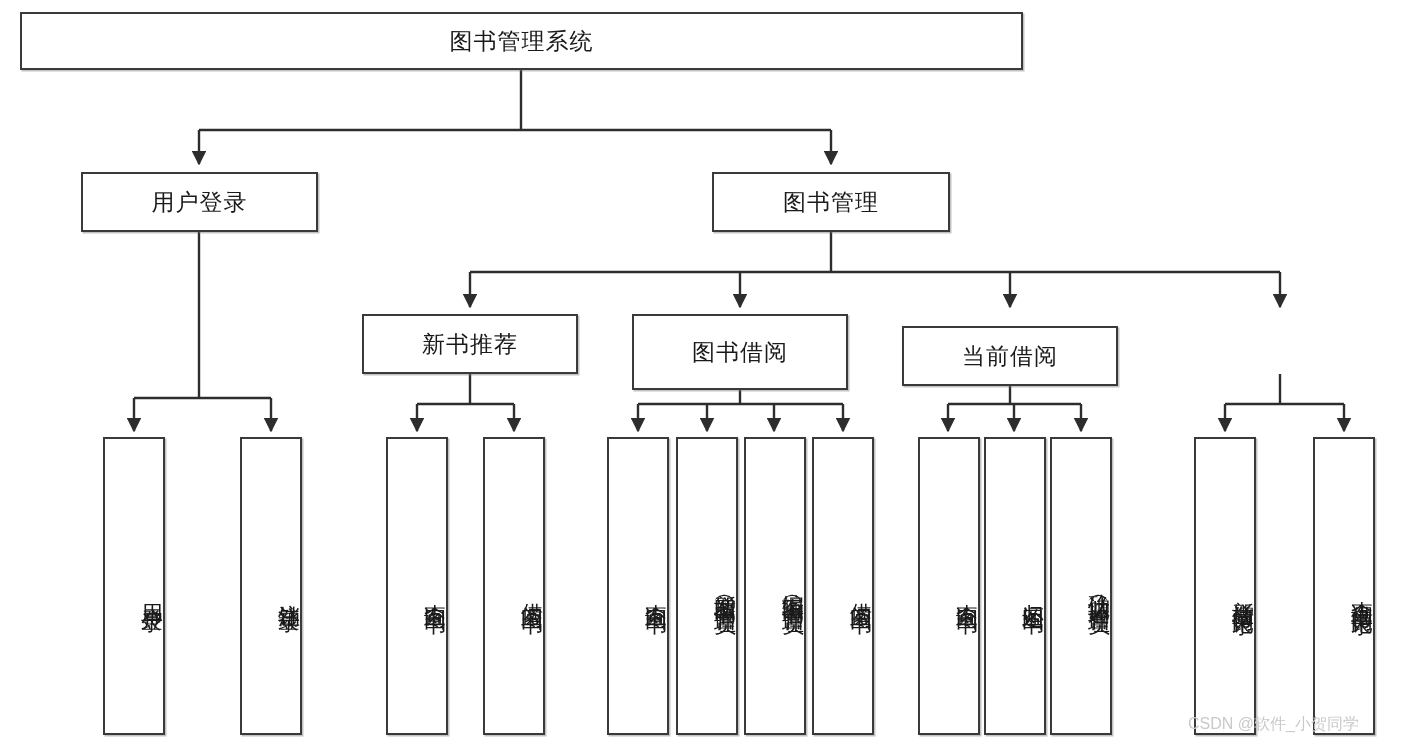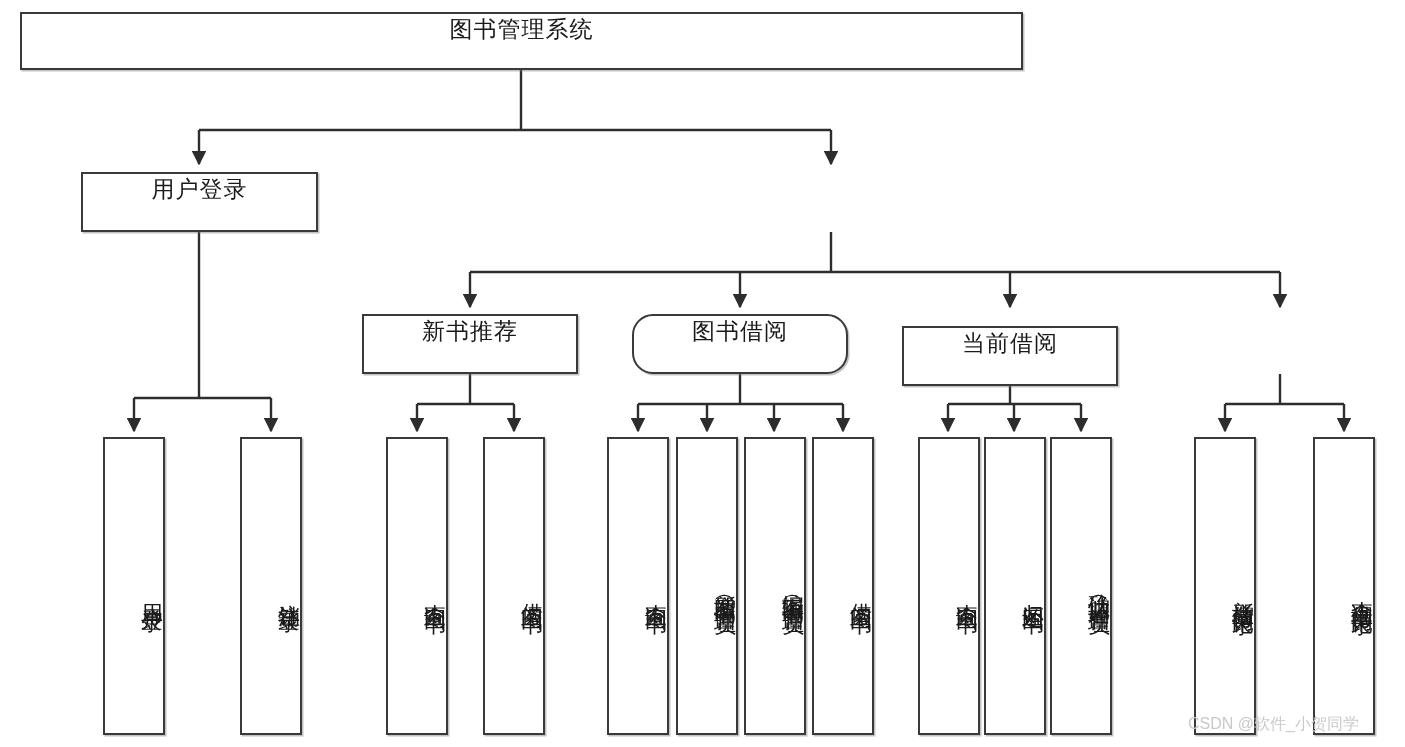"图书管理系统" .node { align-items: flex-start -> center }
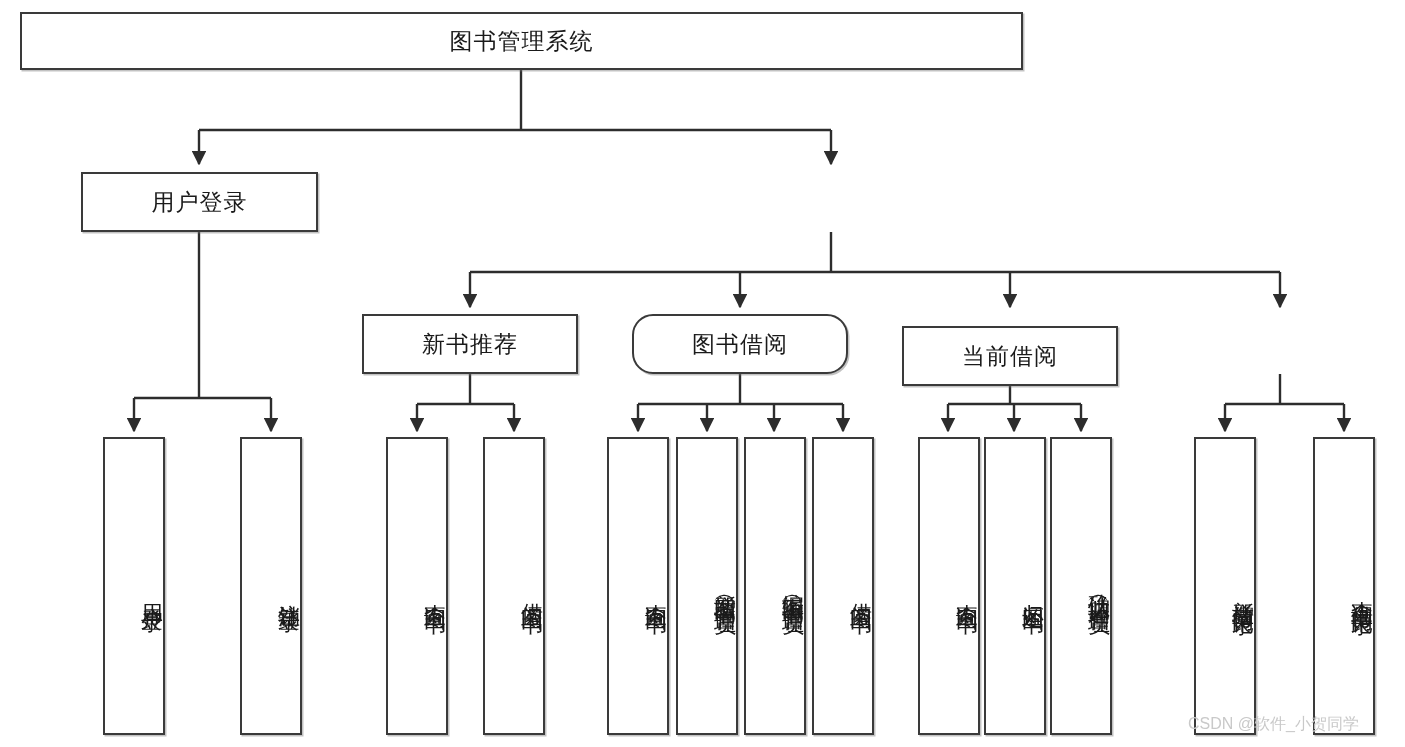"图书管理" div.node { html: none -> <div> <span>图书管理</span> </div> }
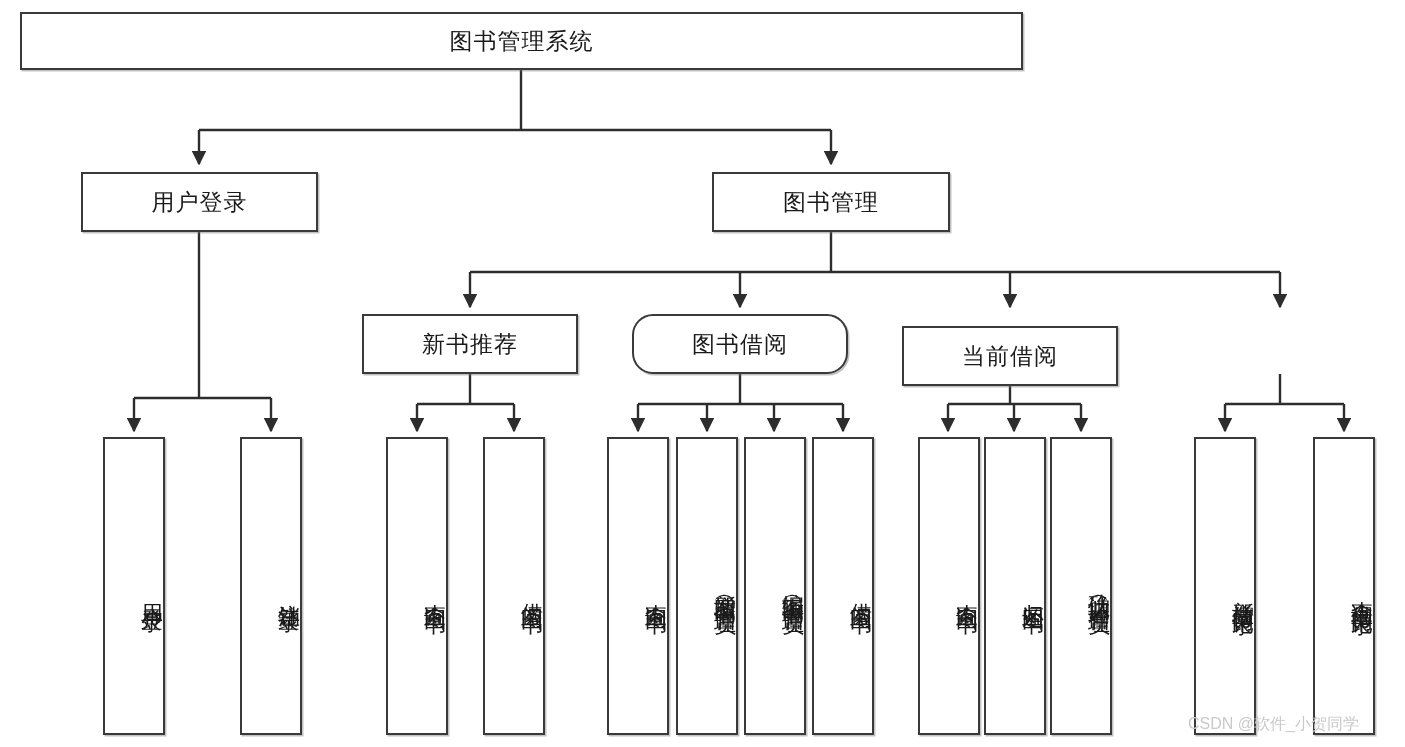"图书借阅" div.node { border-radius: 21px -> none; height: 60px -> 76px }
